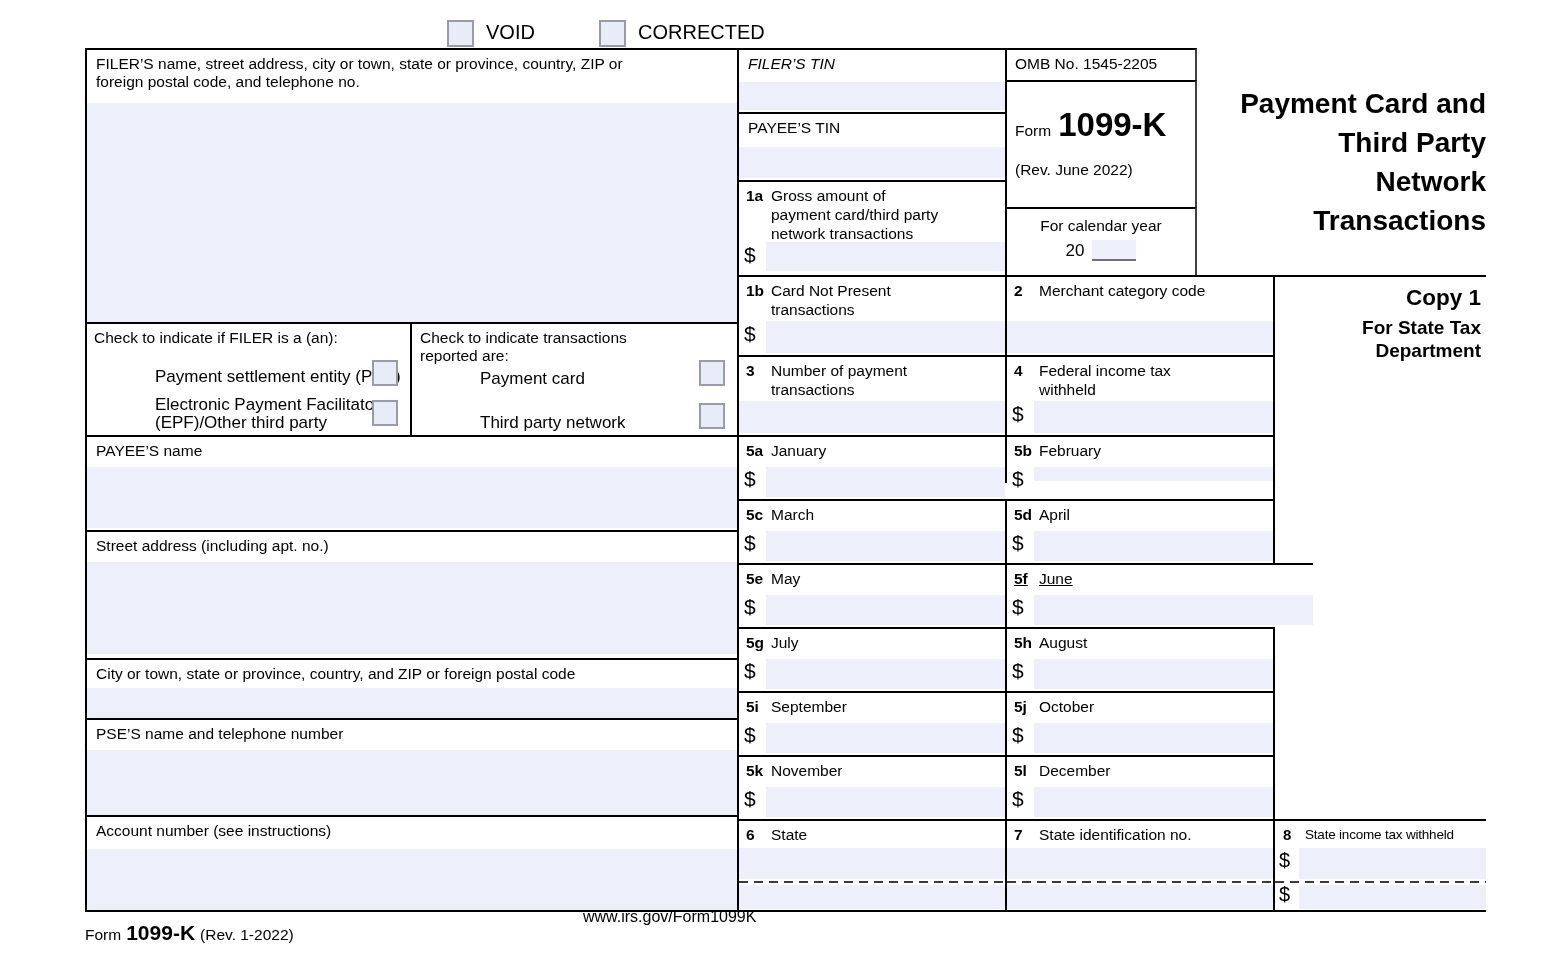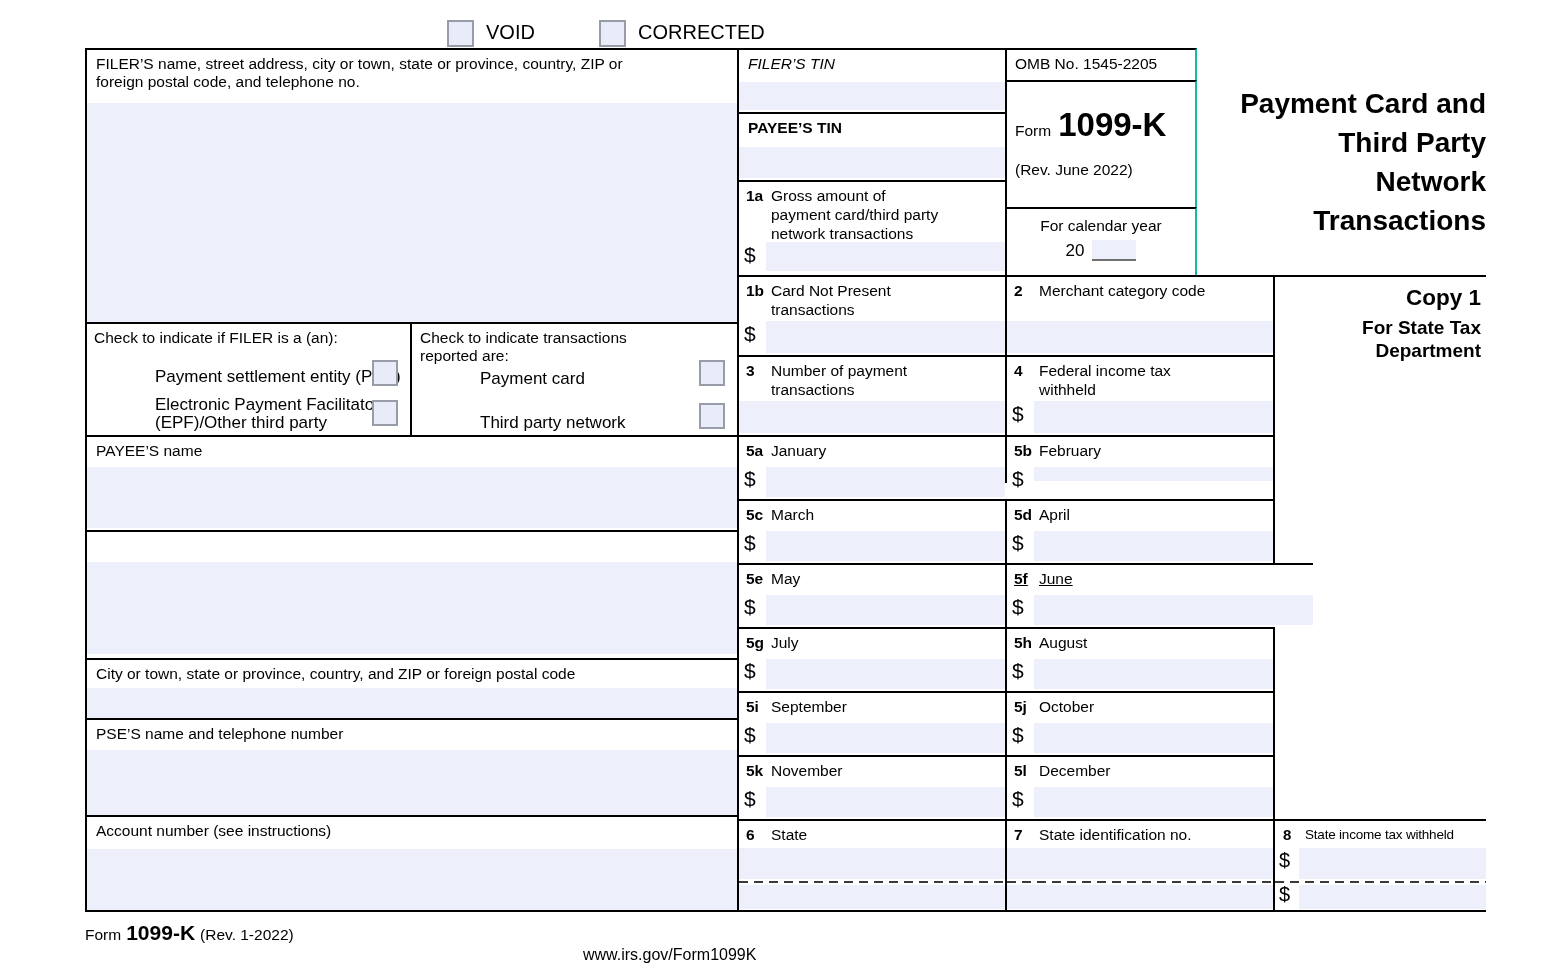"OMB No. 1545-2205" .cell.br { border-right: 2px solid #14b8a6 -> 2px solid #404040 }
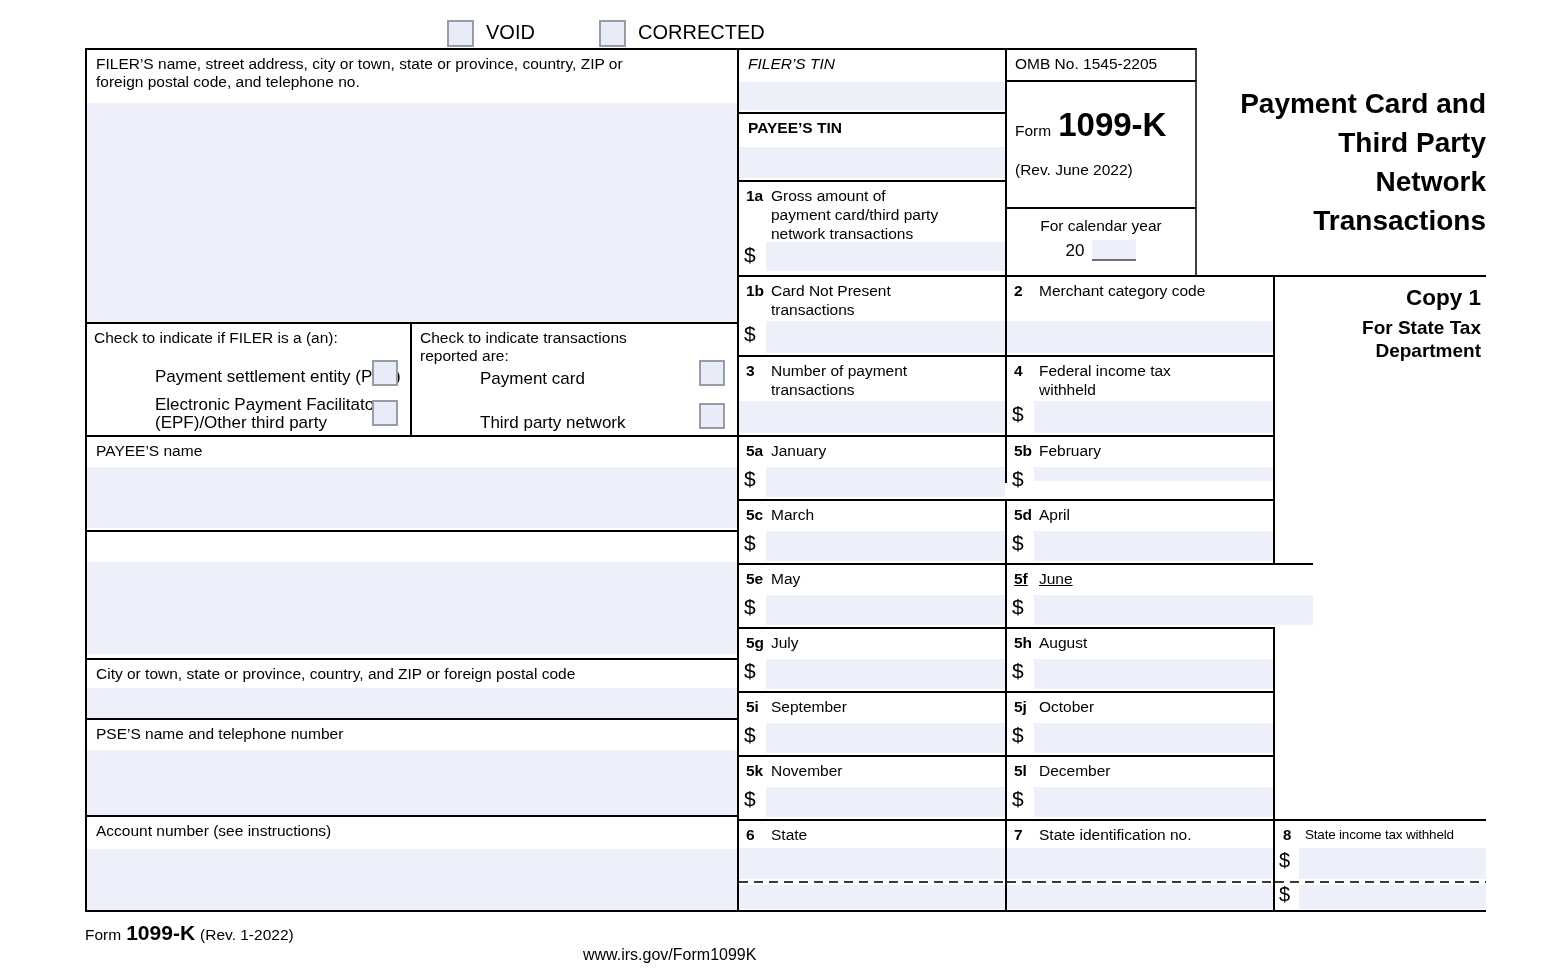"PAYEE’S TIN" div.cell { font-weight: bold -> none }
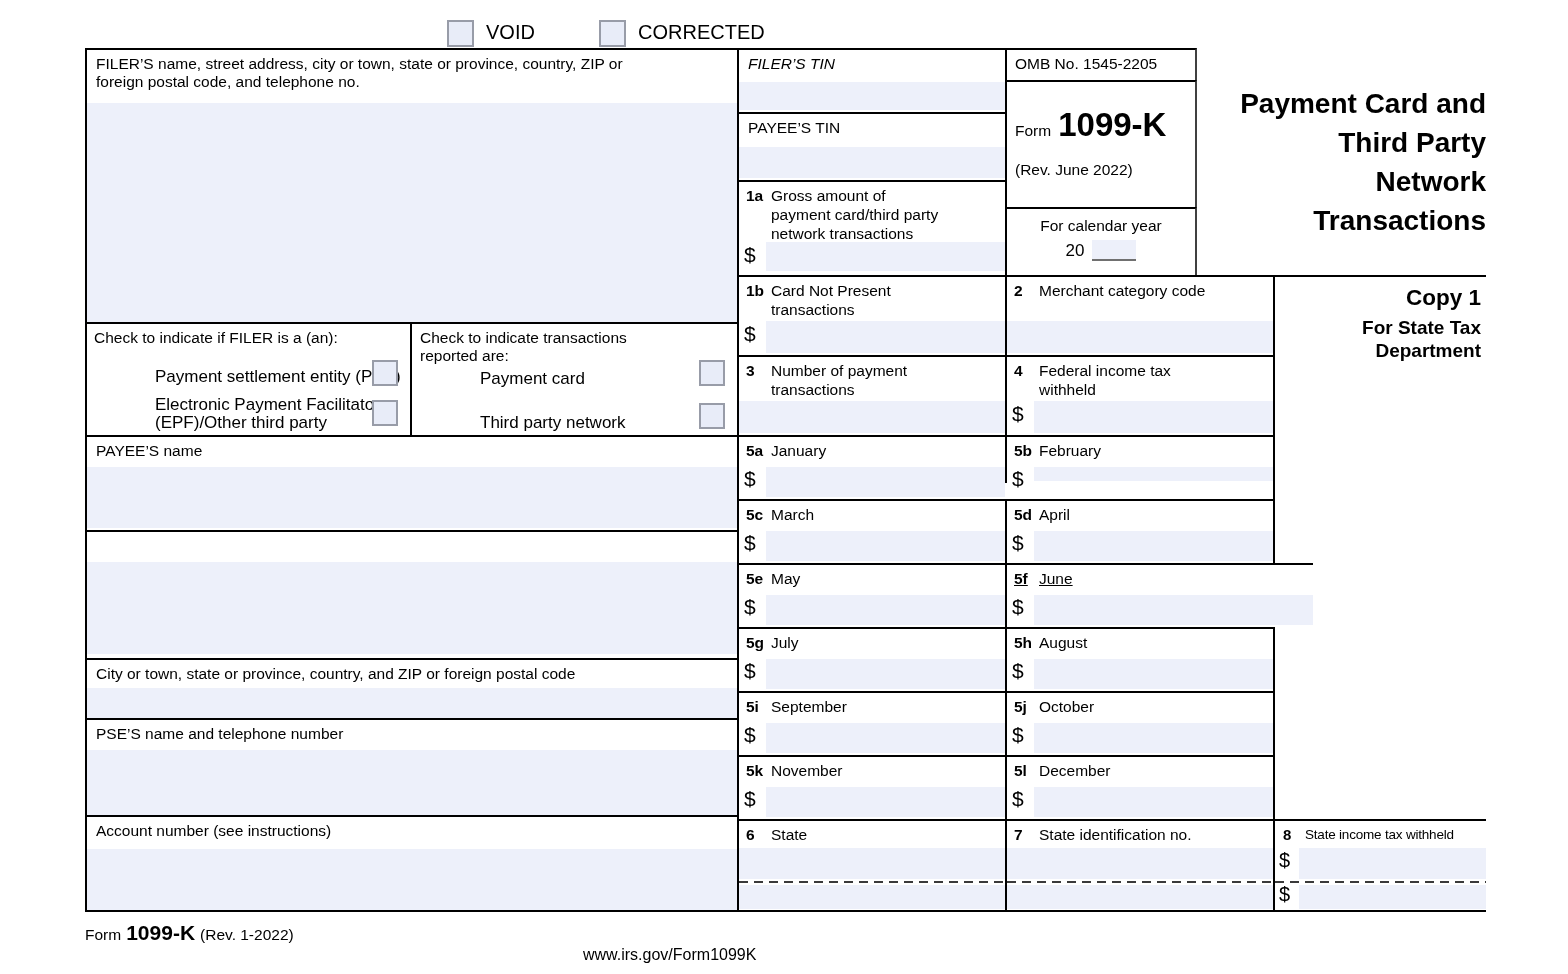"Street address (including apt. no.)" div.lbl { html: none -> <div>Street address (including apt. no.)</div> }
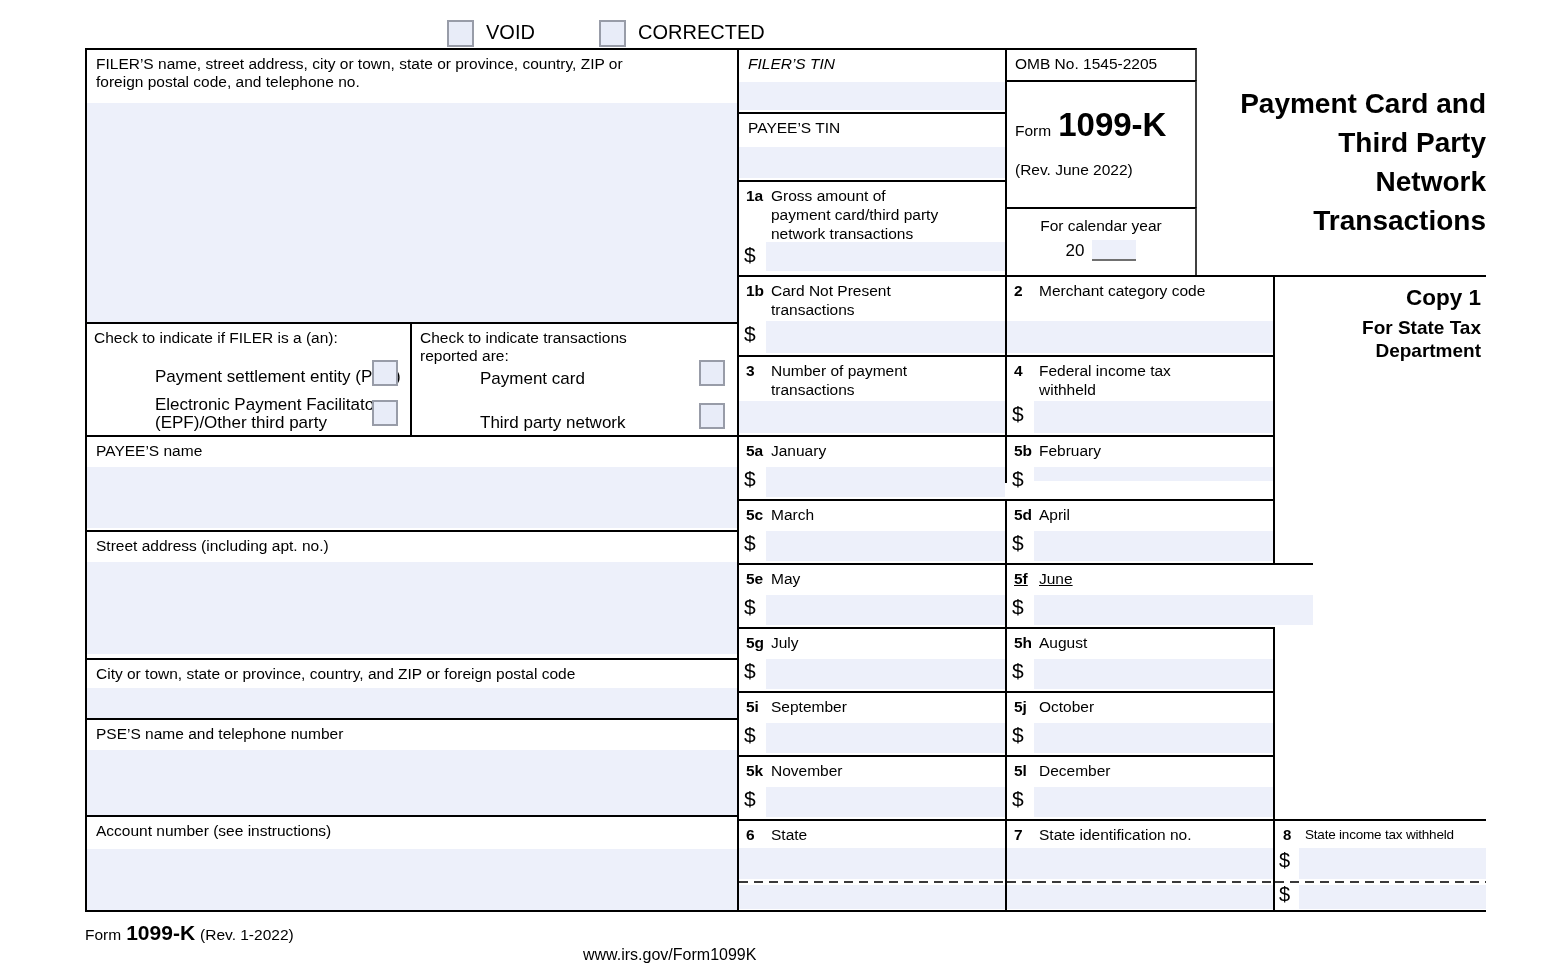"www.irs.gov/Form1099K" div.footer-item { top: 946px -> 908px }
